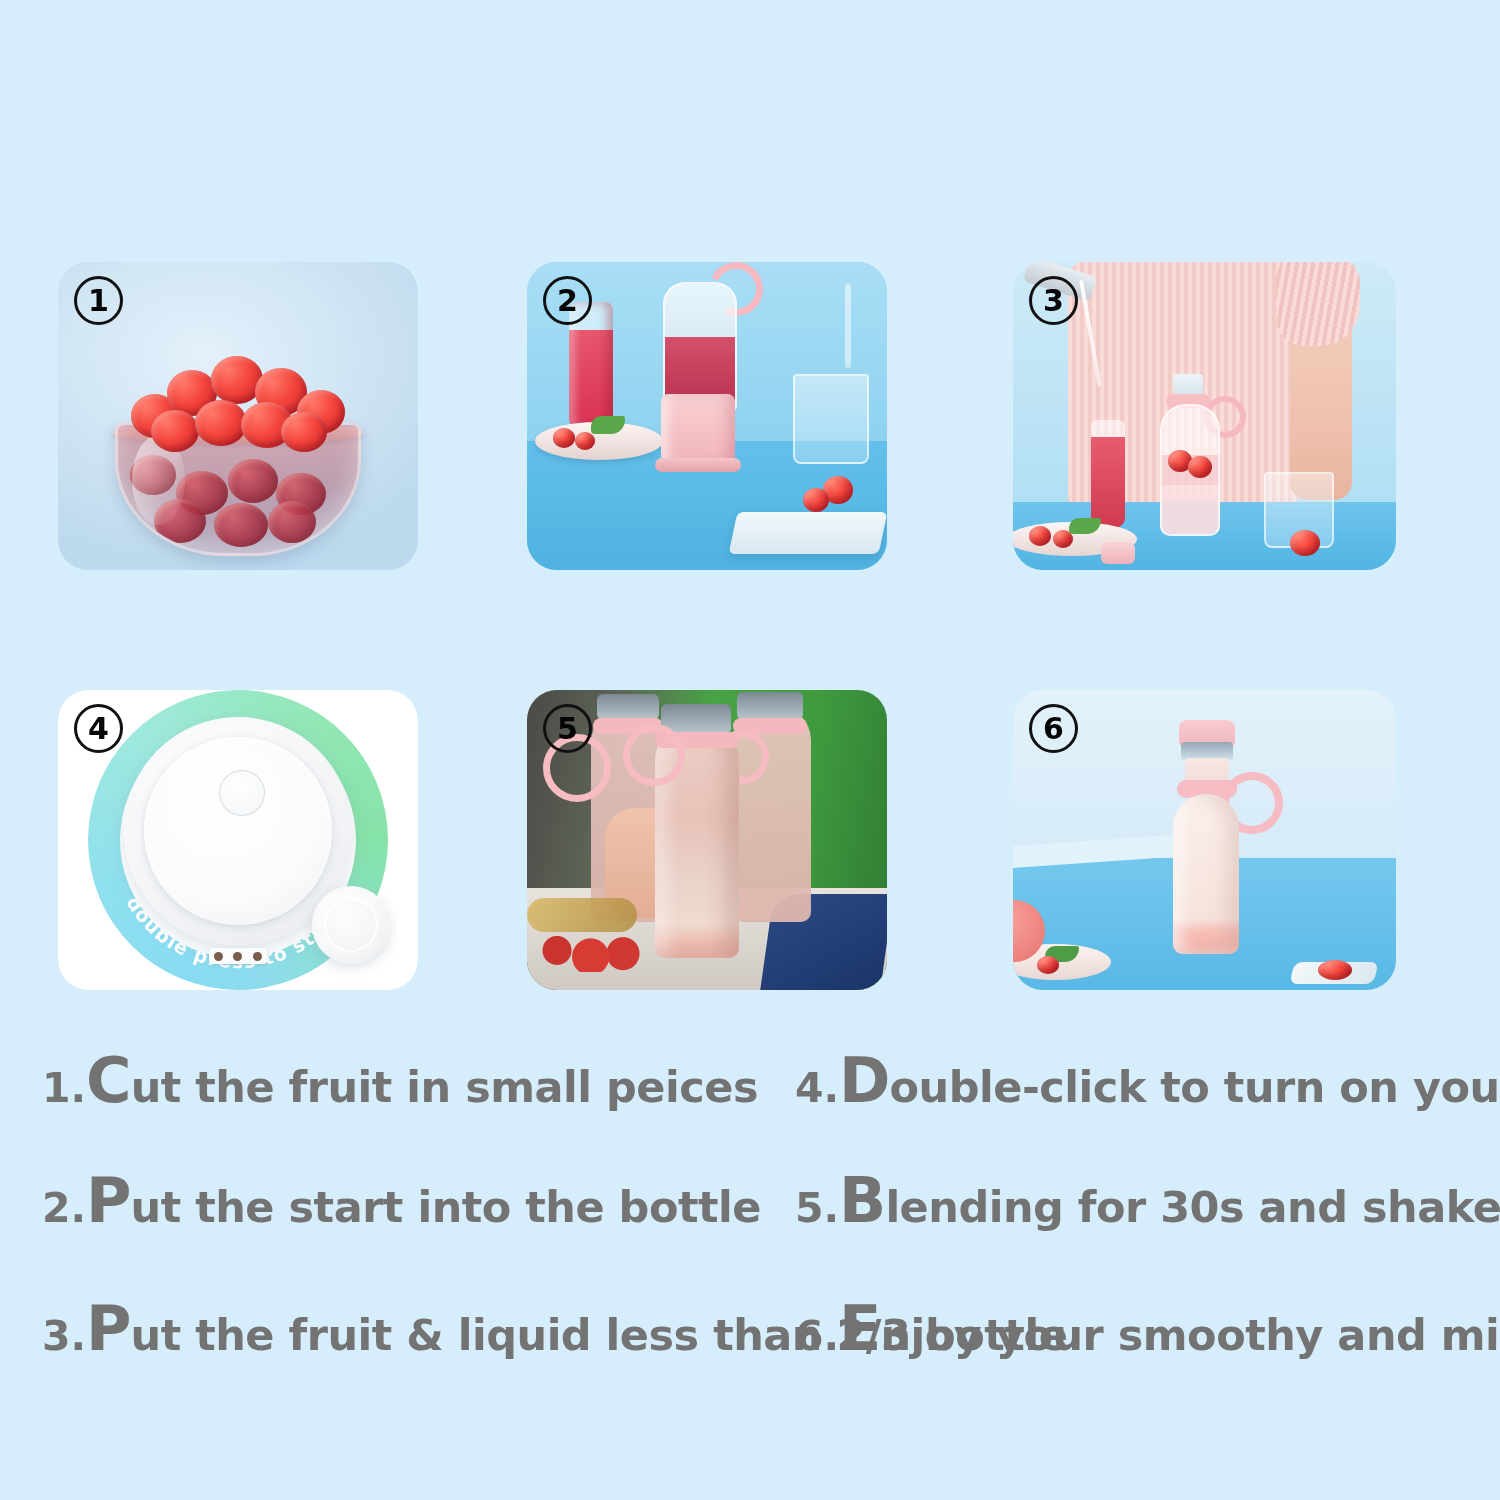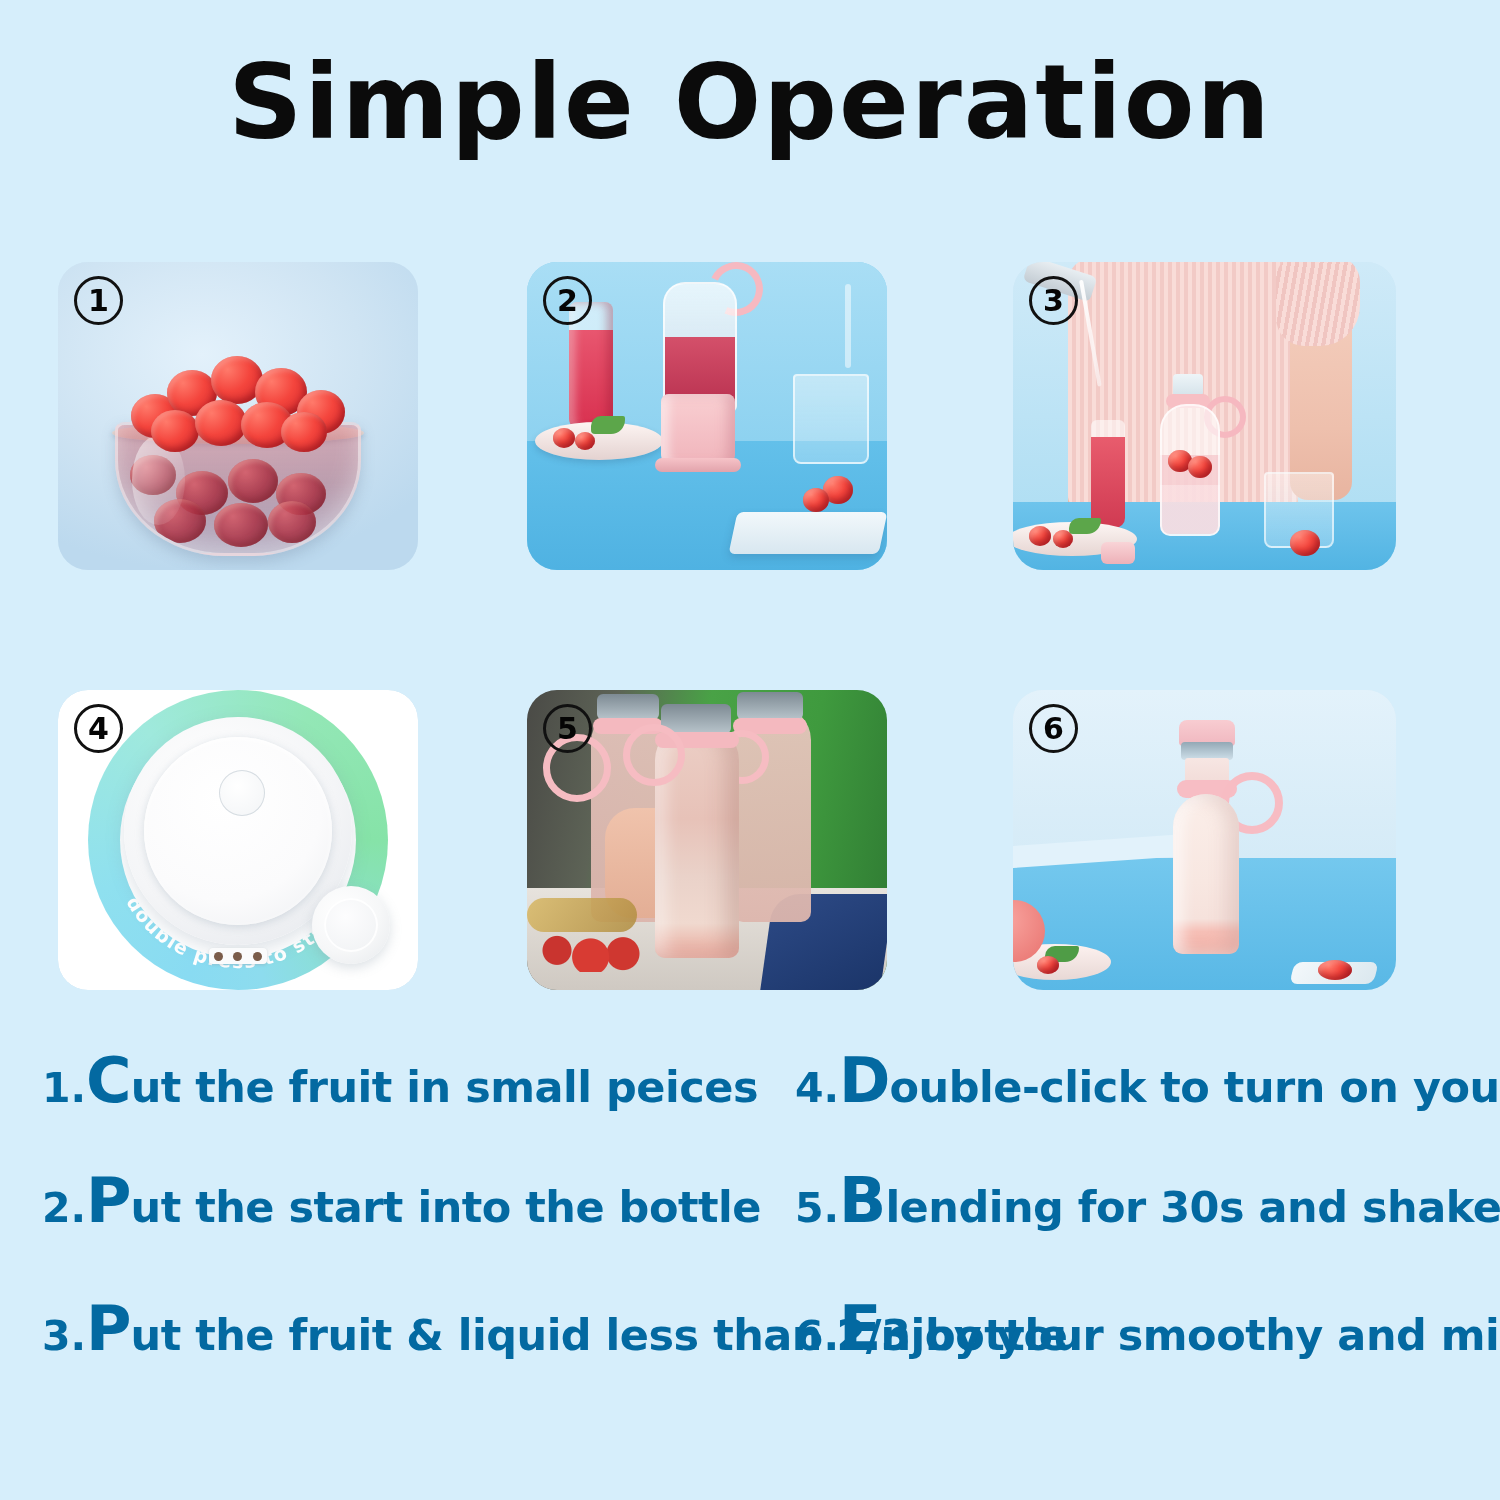"Simple Operation" div.title { html: <div>Simple Operation</div> -> none }
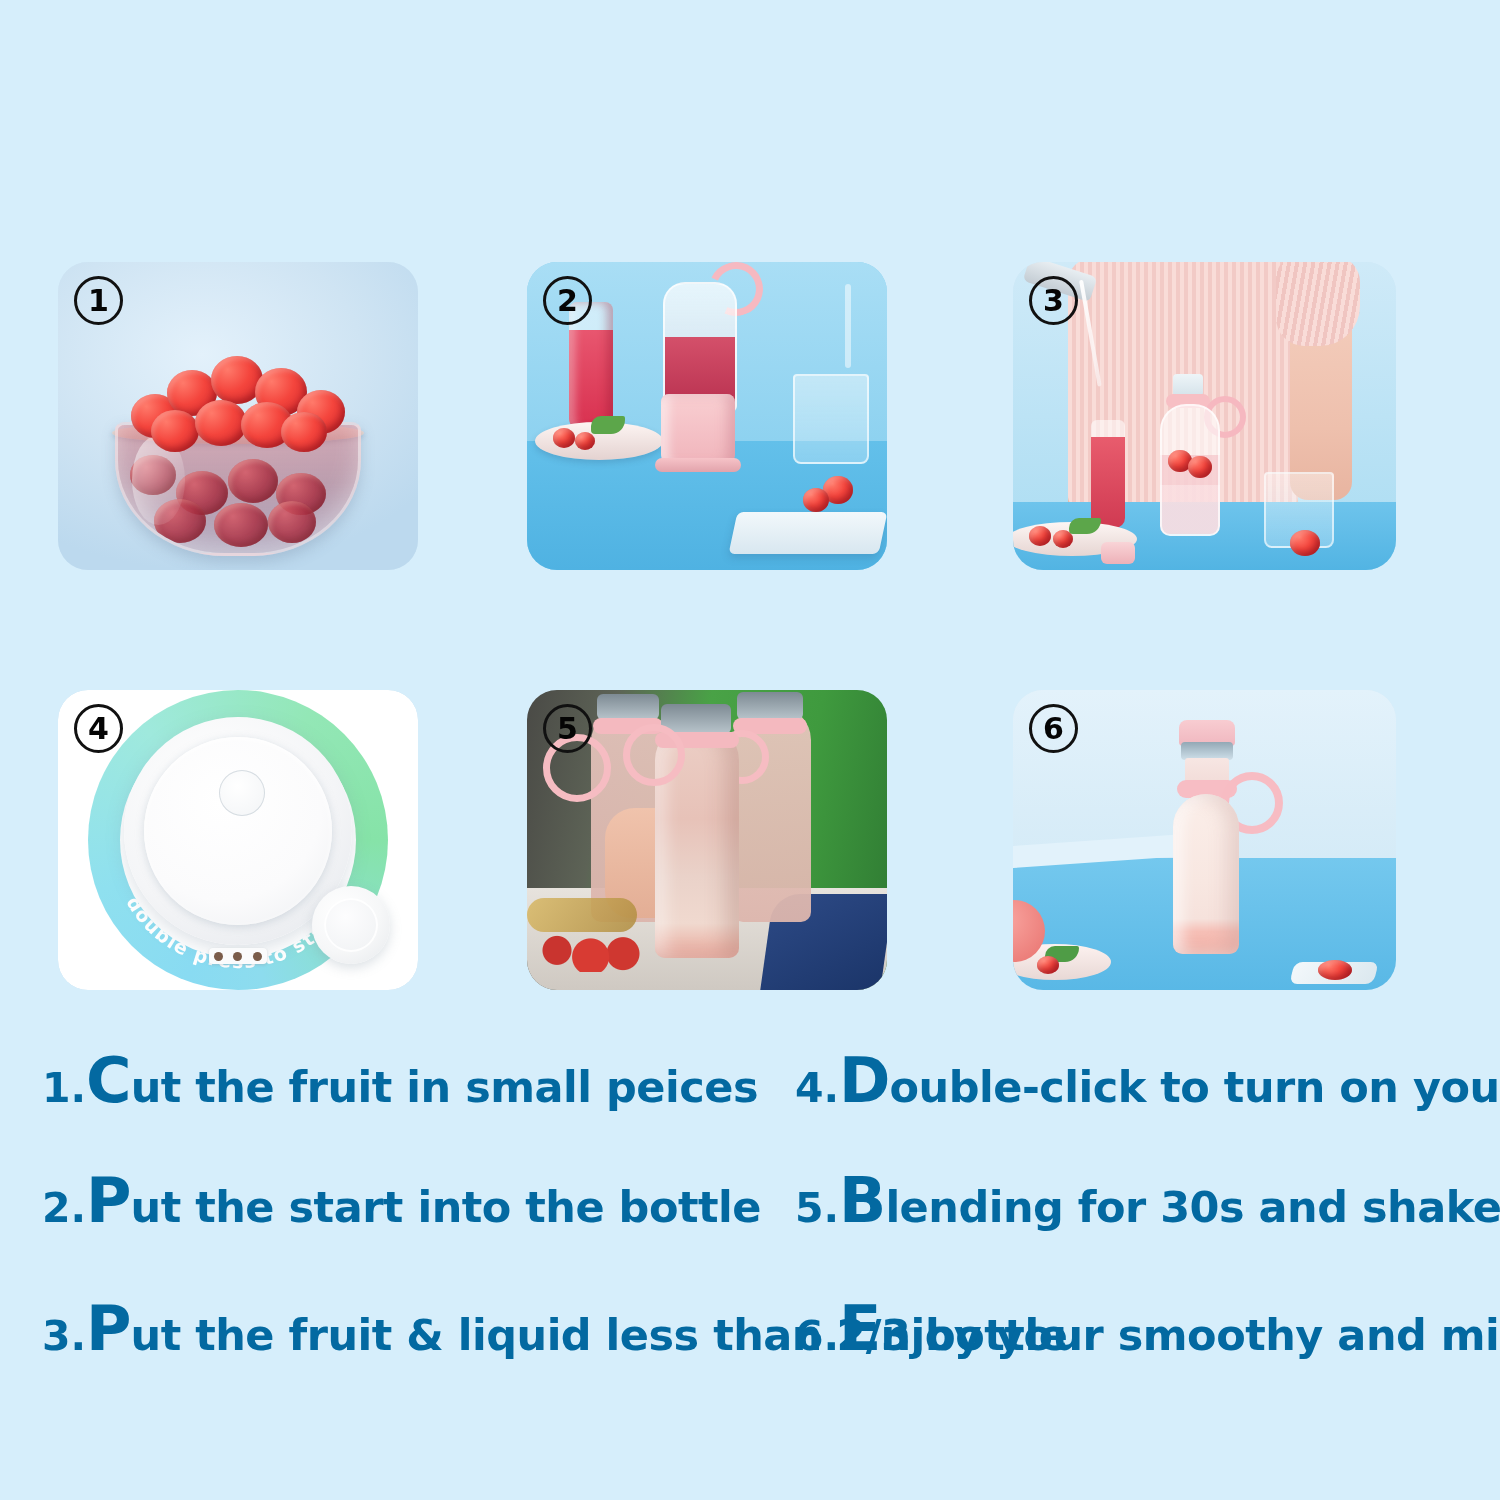"1.Cut the fruit in small" .step { color: #0369a1 -> #737373 }
